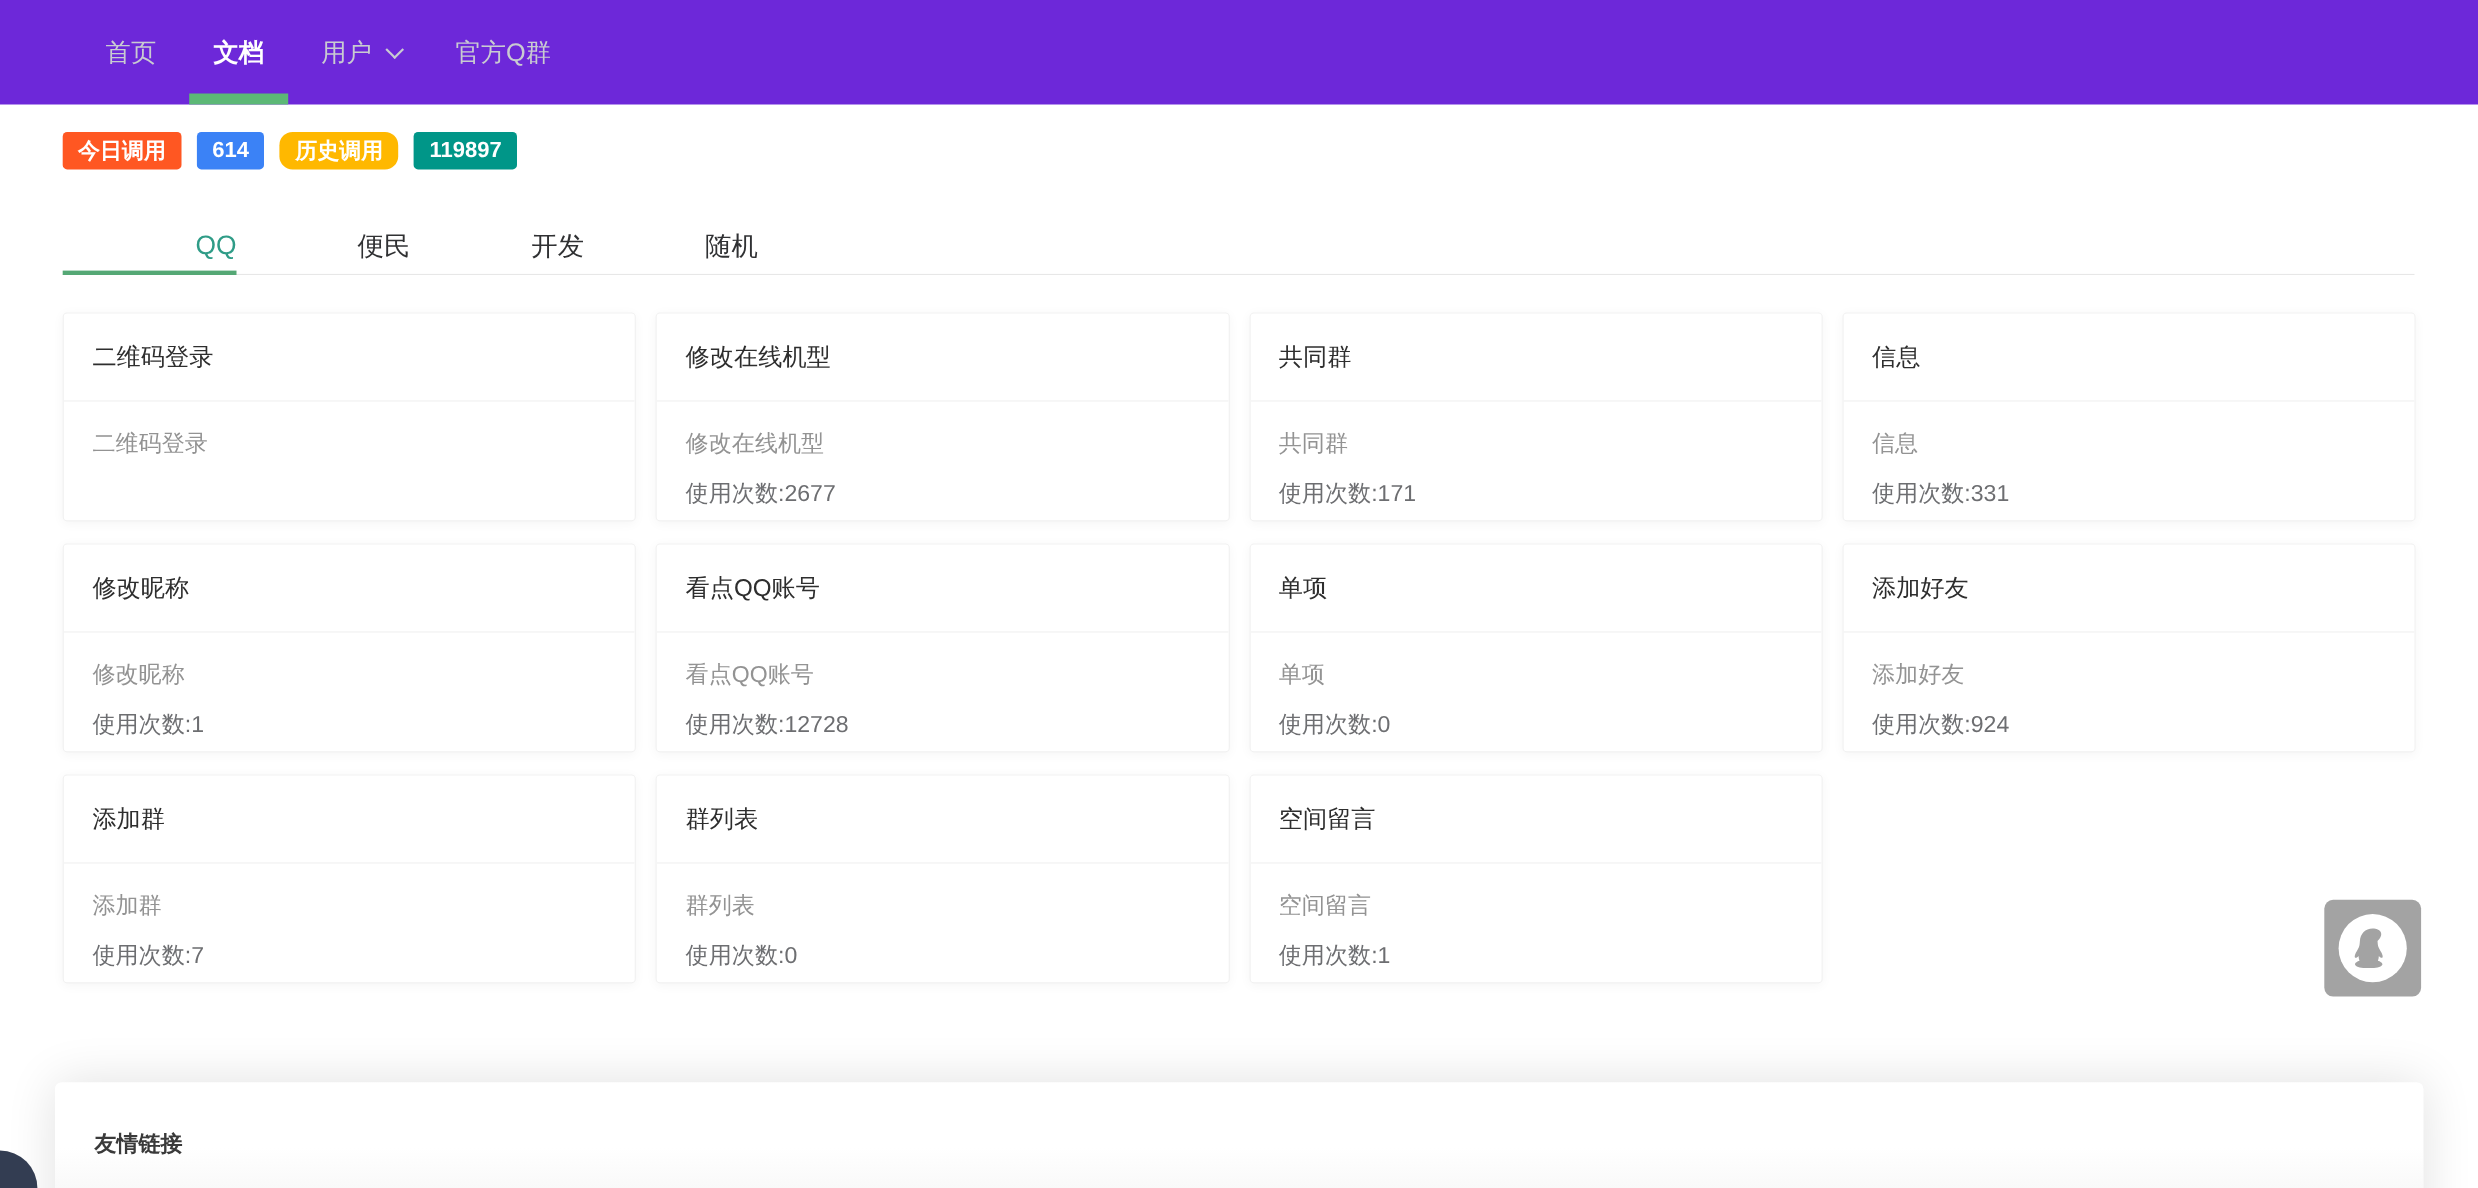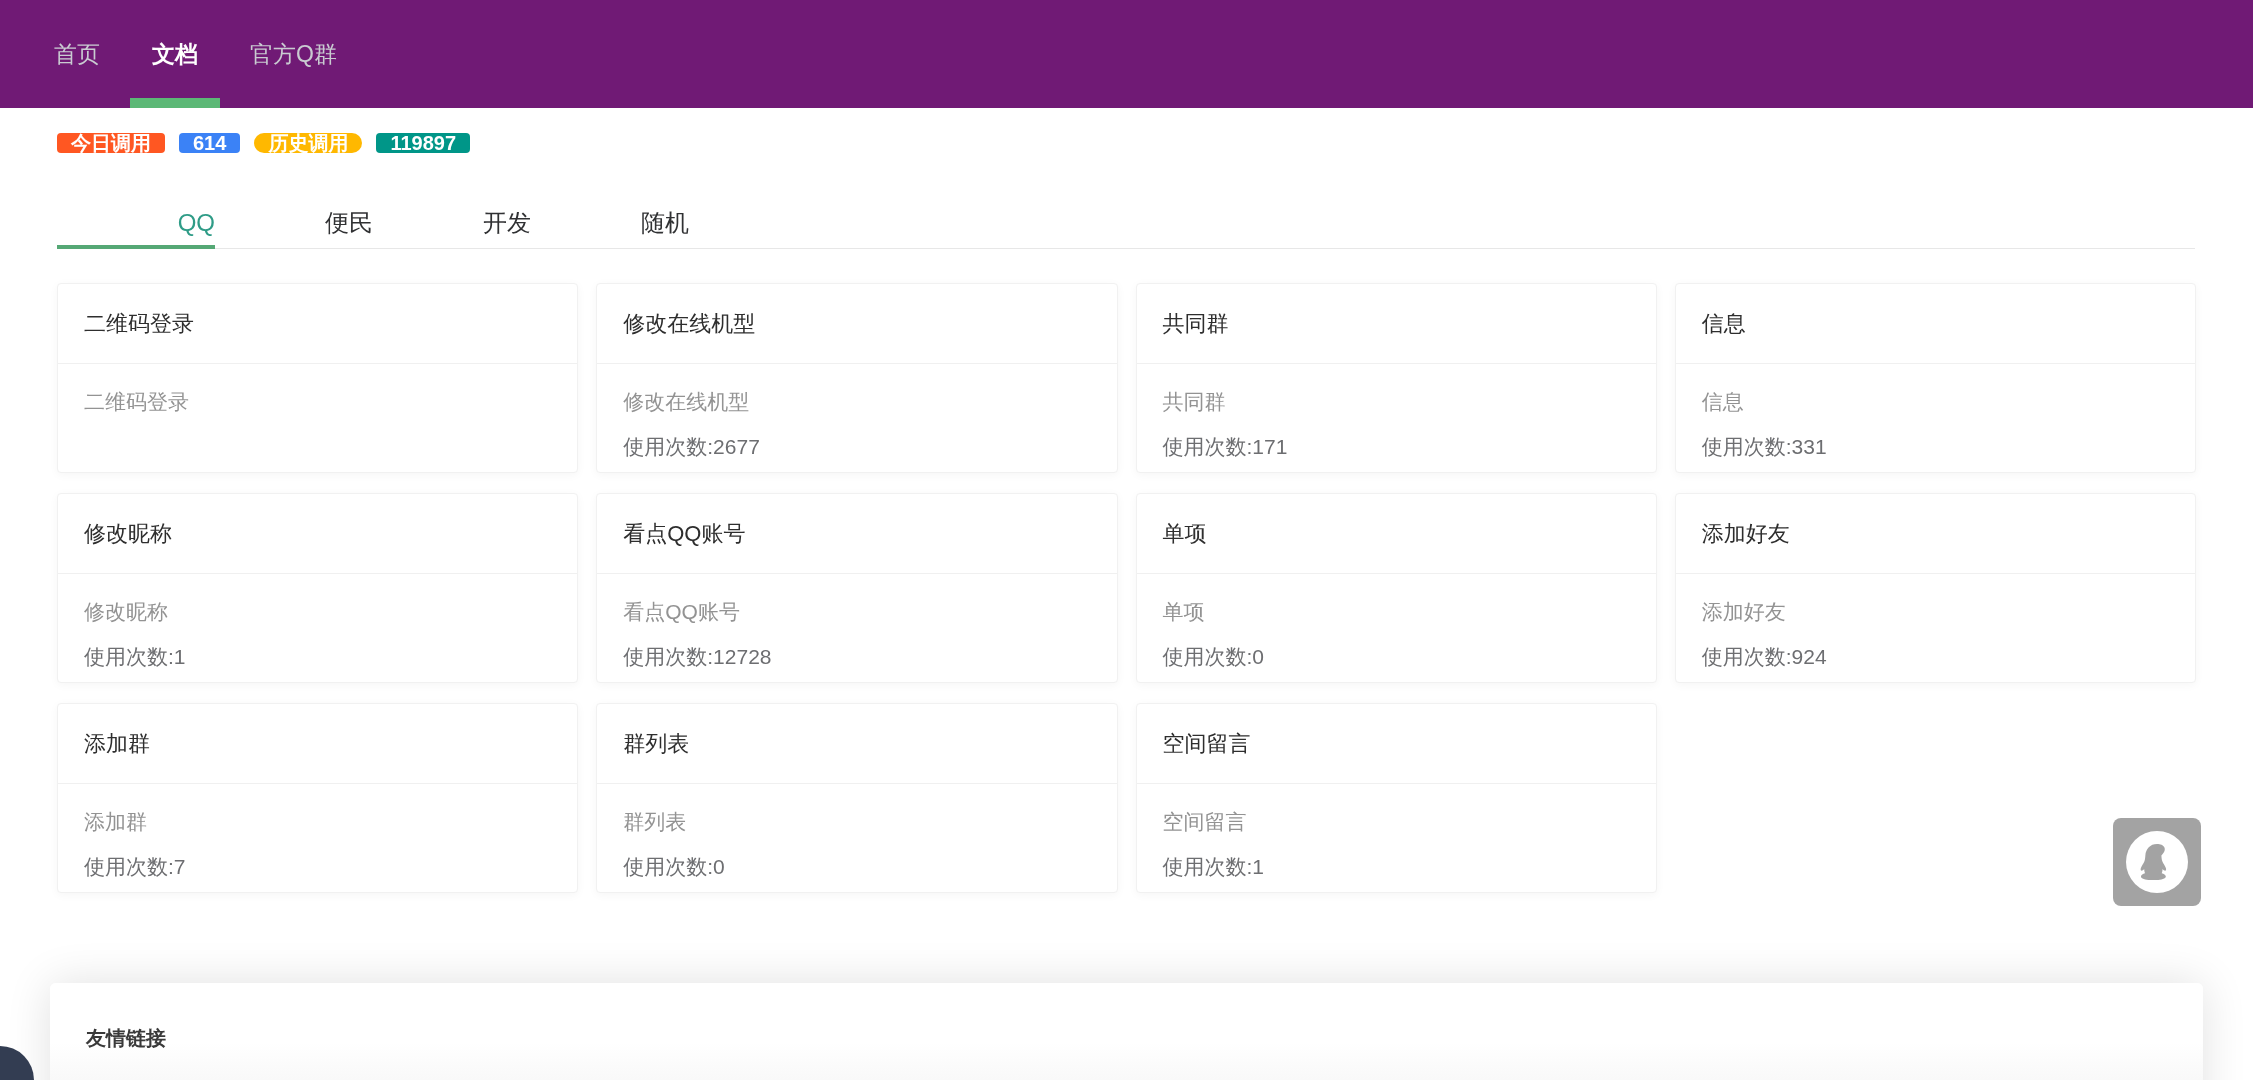"首页" .navbar { background: #701a75 -> #6d28d9; height: 108px -> 95px; padding-left: 28px -> 70px }
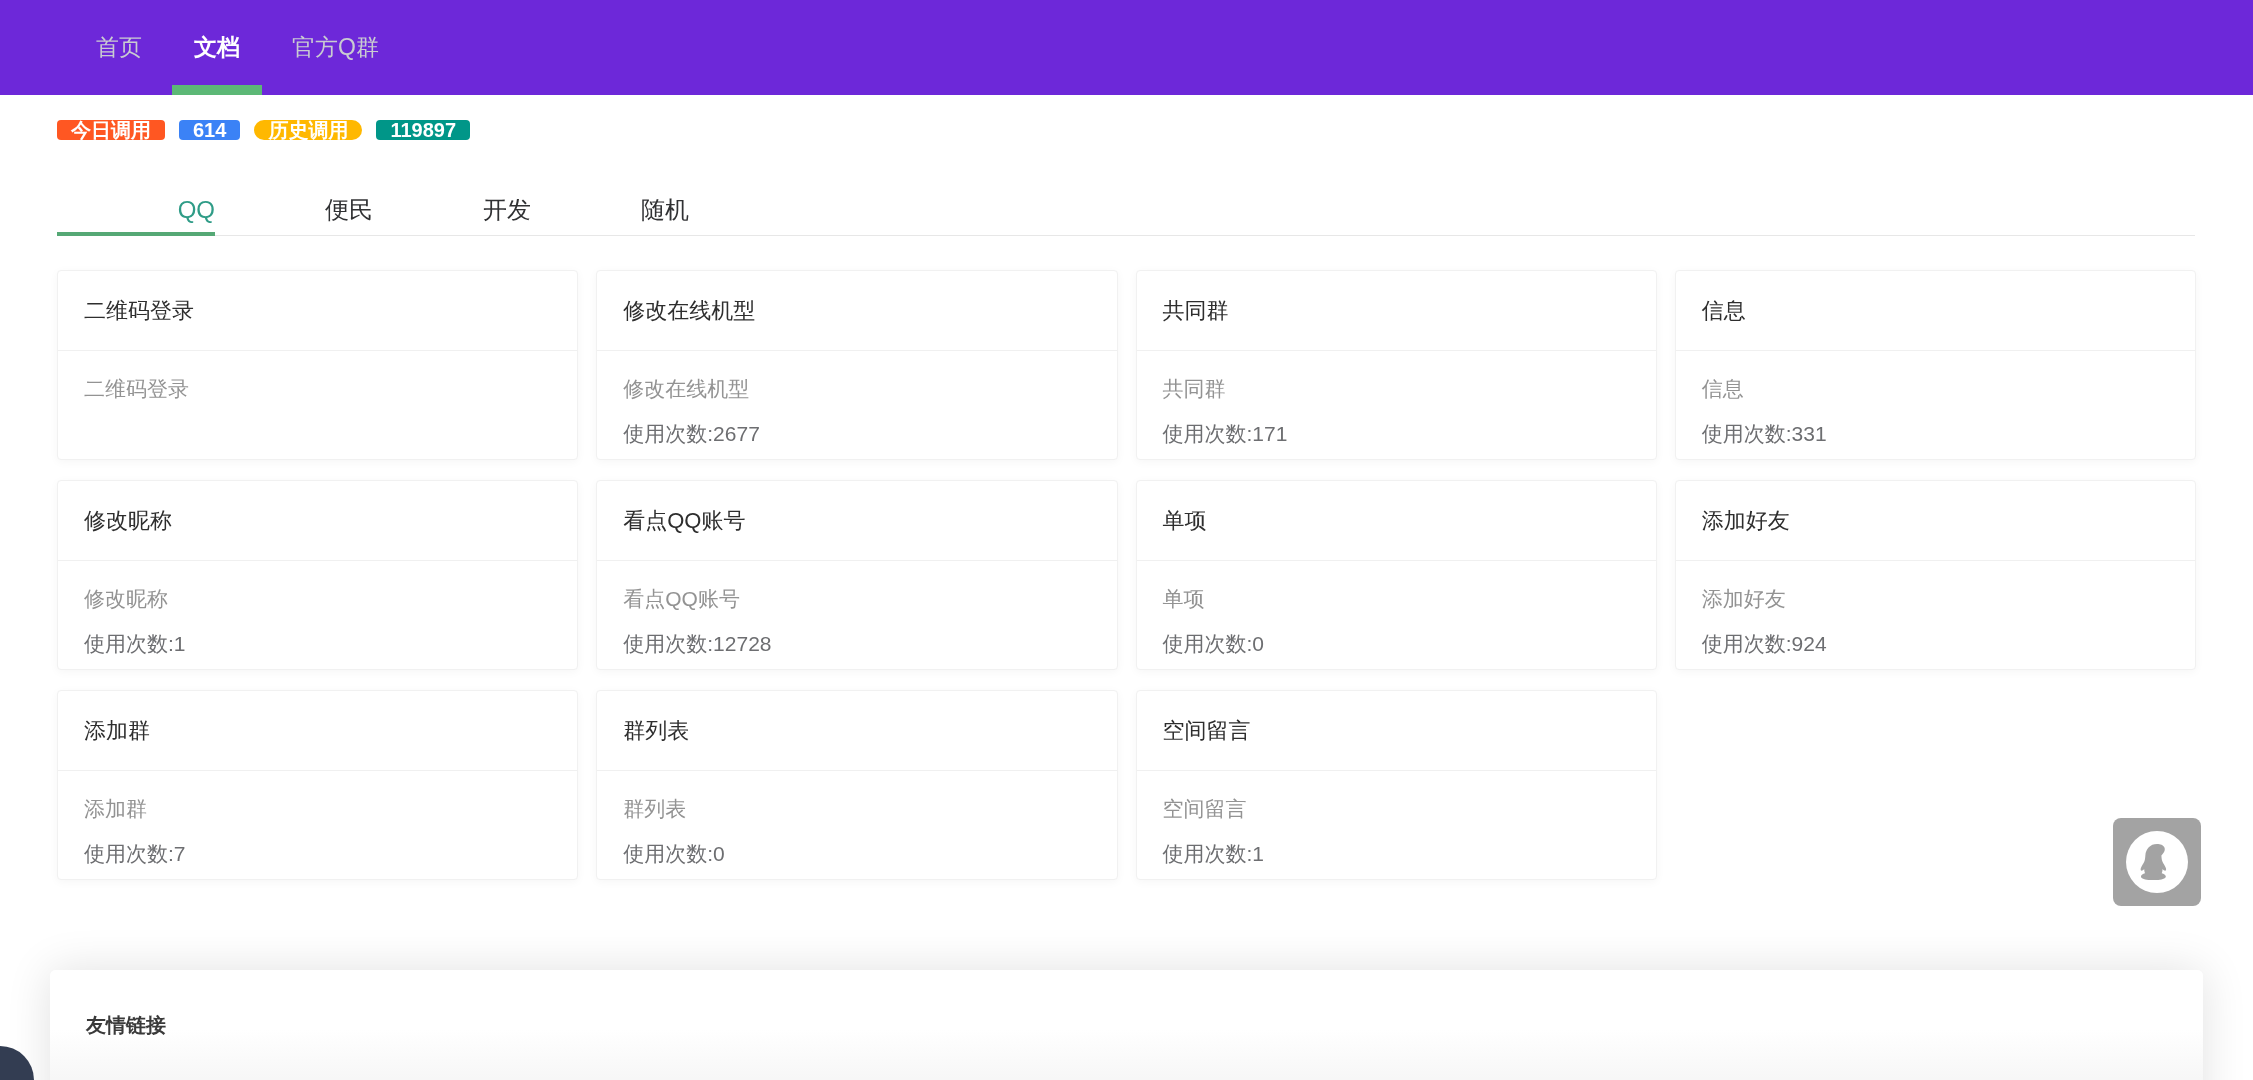"用户" div.nav-item { html: none -> <div> <span>用户</span> <span></span> </div> }
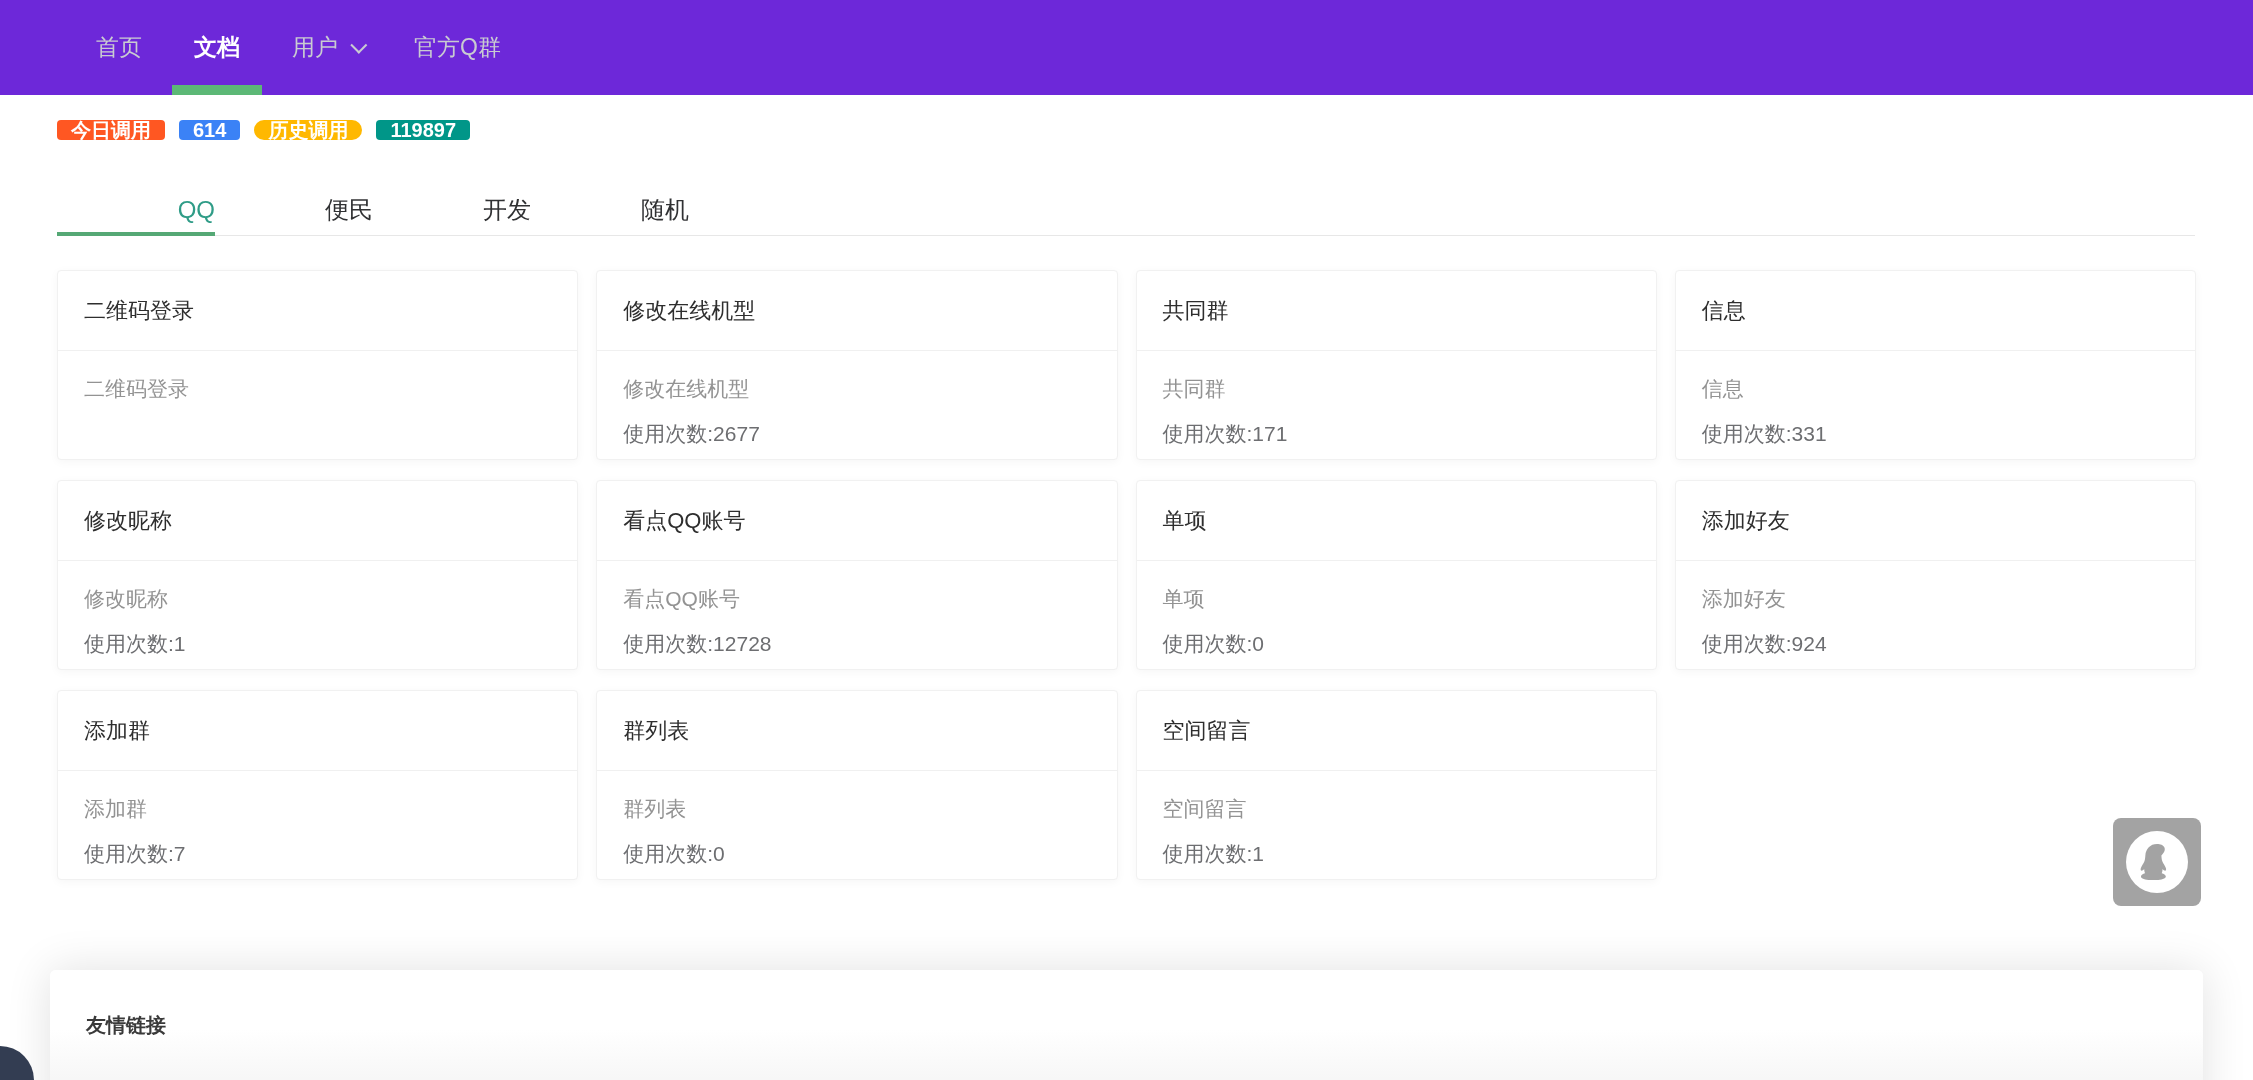"今日调用" .badge { height: 20px -> 34px }
